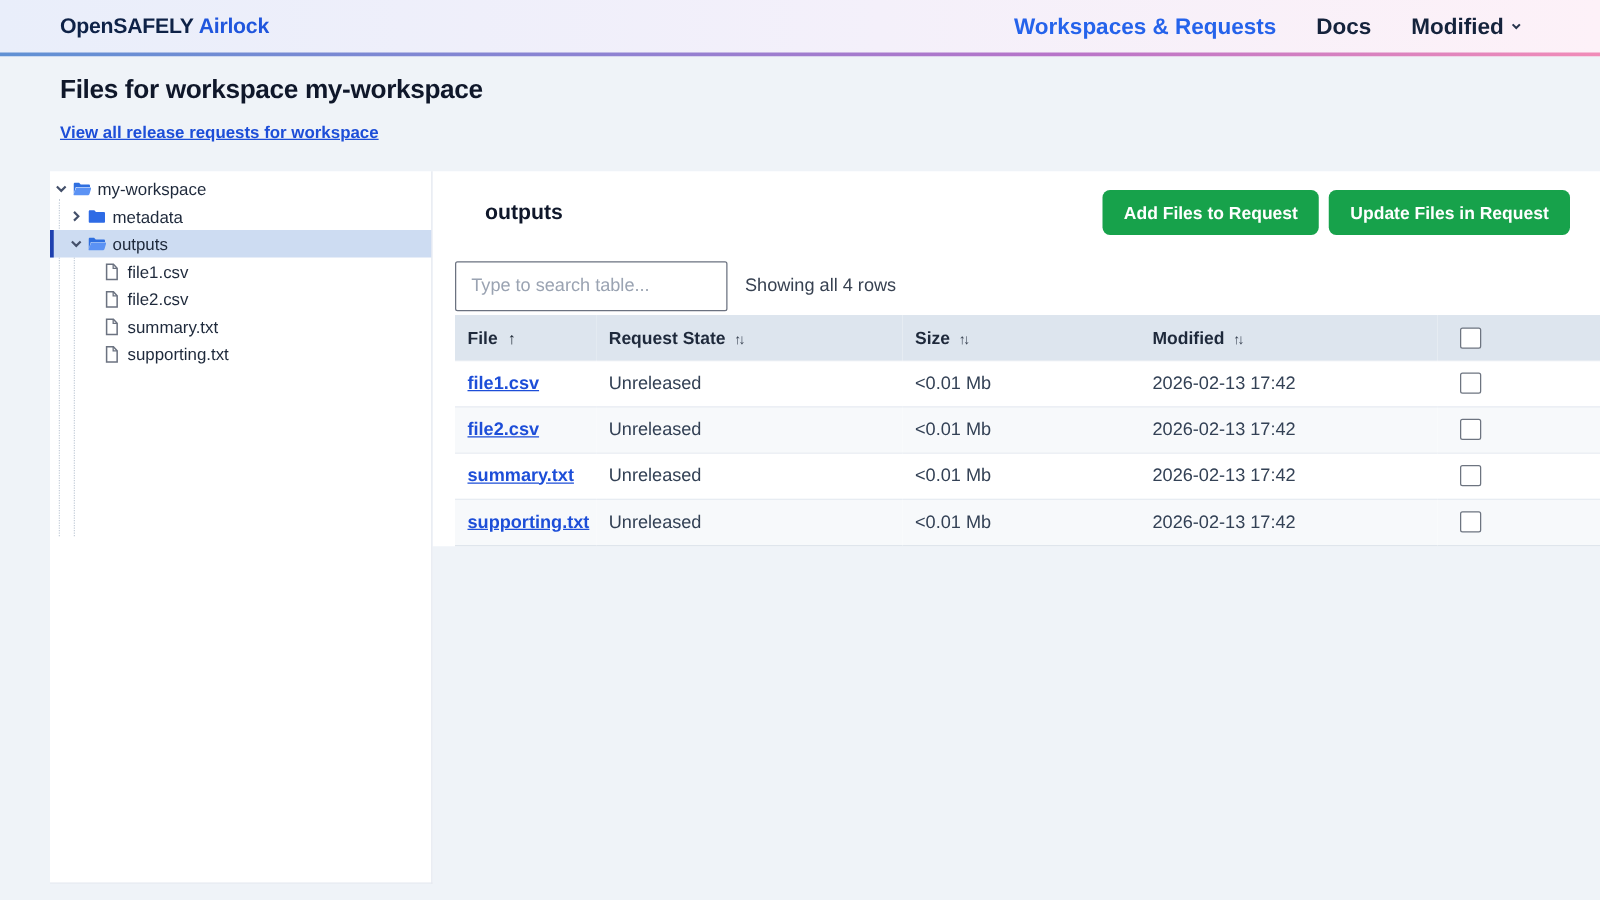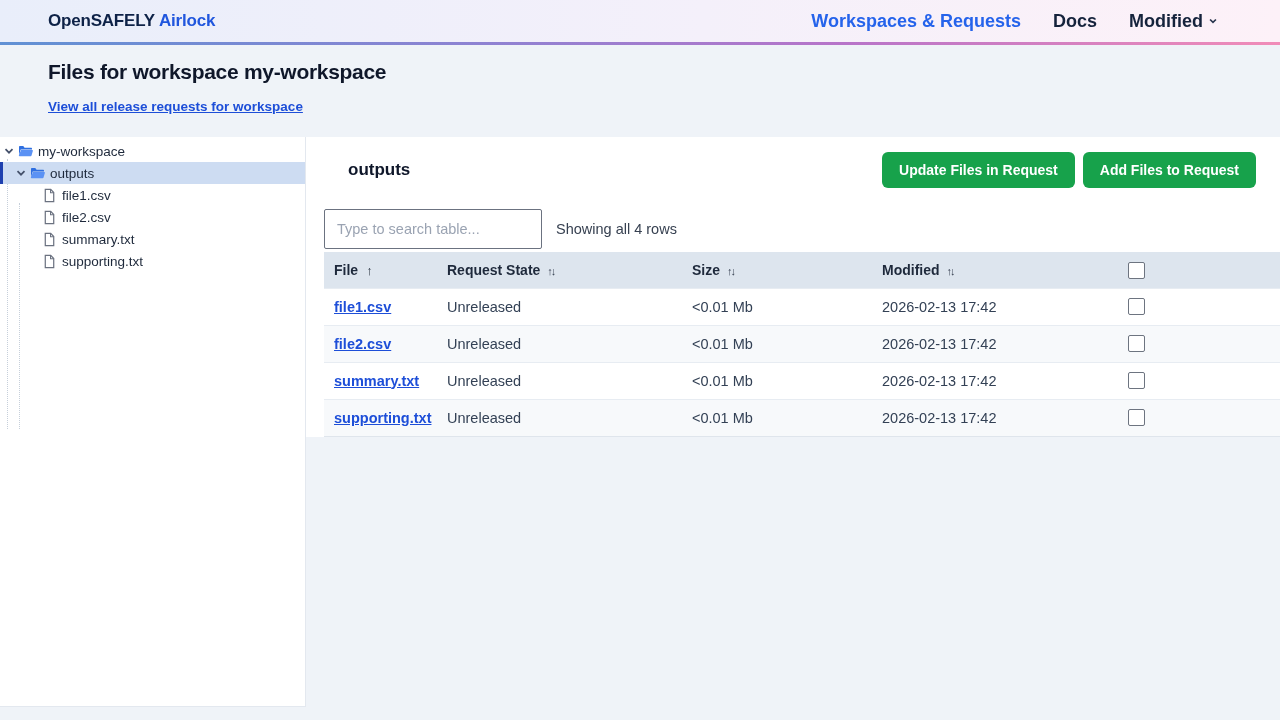"my-workspace" .sidebar { margin-left: none -> 40px }
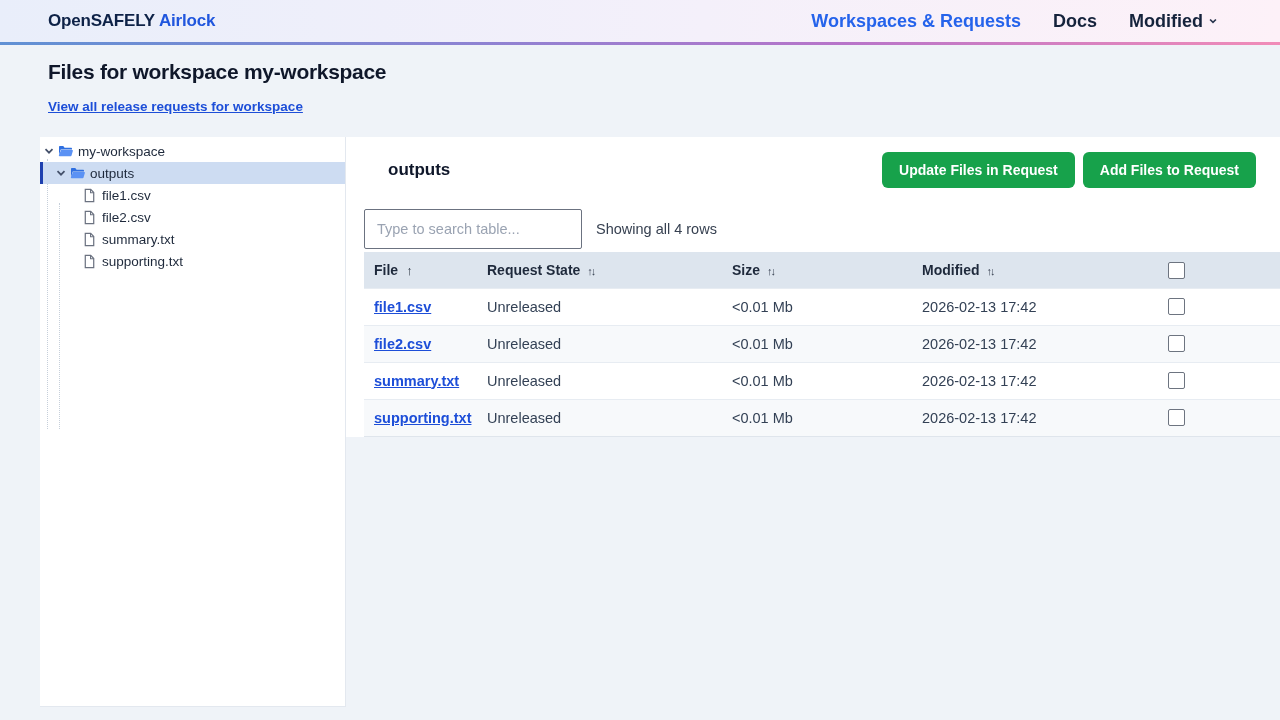"metadata" div.tree-row { html: none -> <div> <svg> <use></use> </svg> <svg> <use></use> </svg> <span>metadata</span> </div> }
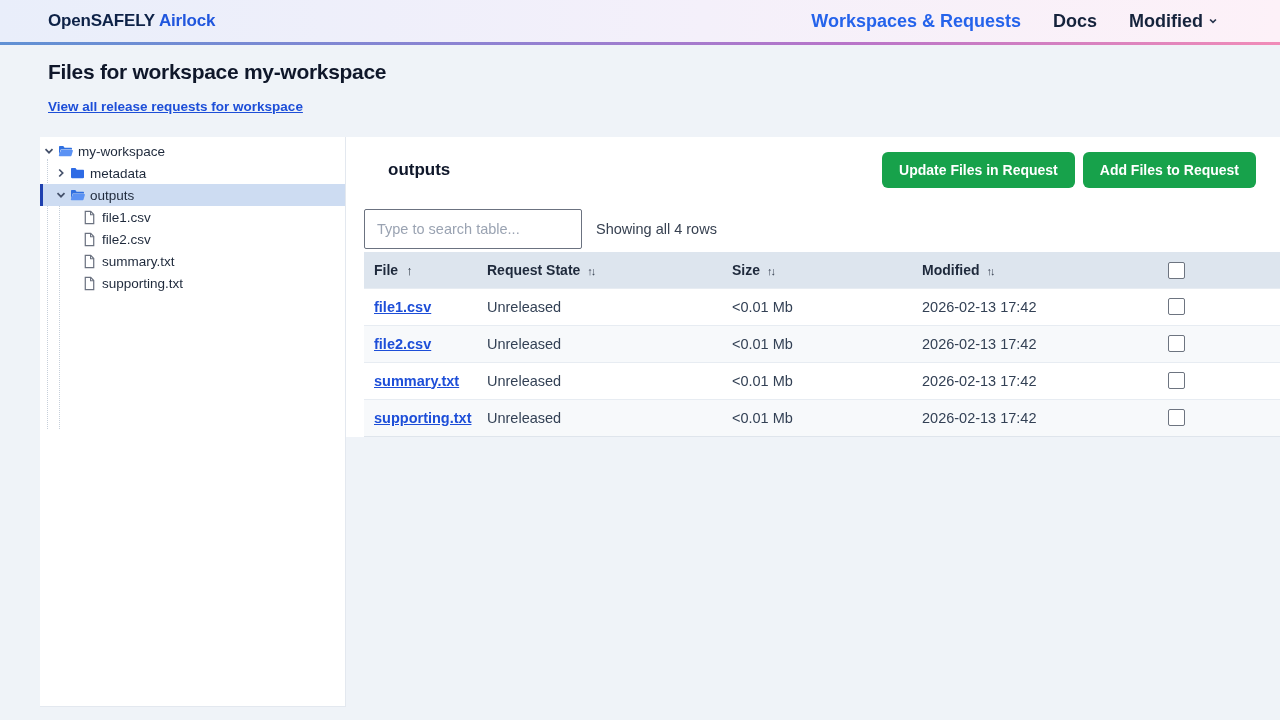"Update Files in Request" button.btn-green { order: before "Add Files to Request" -> after "Add Files to Request" }
